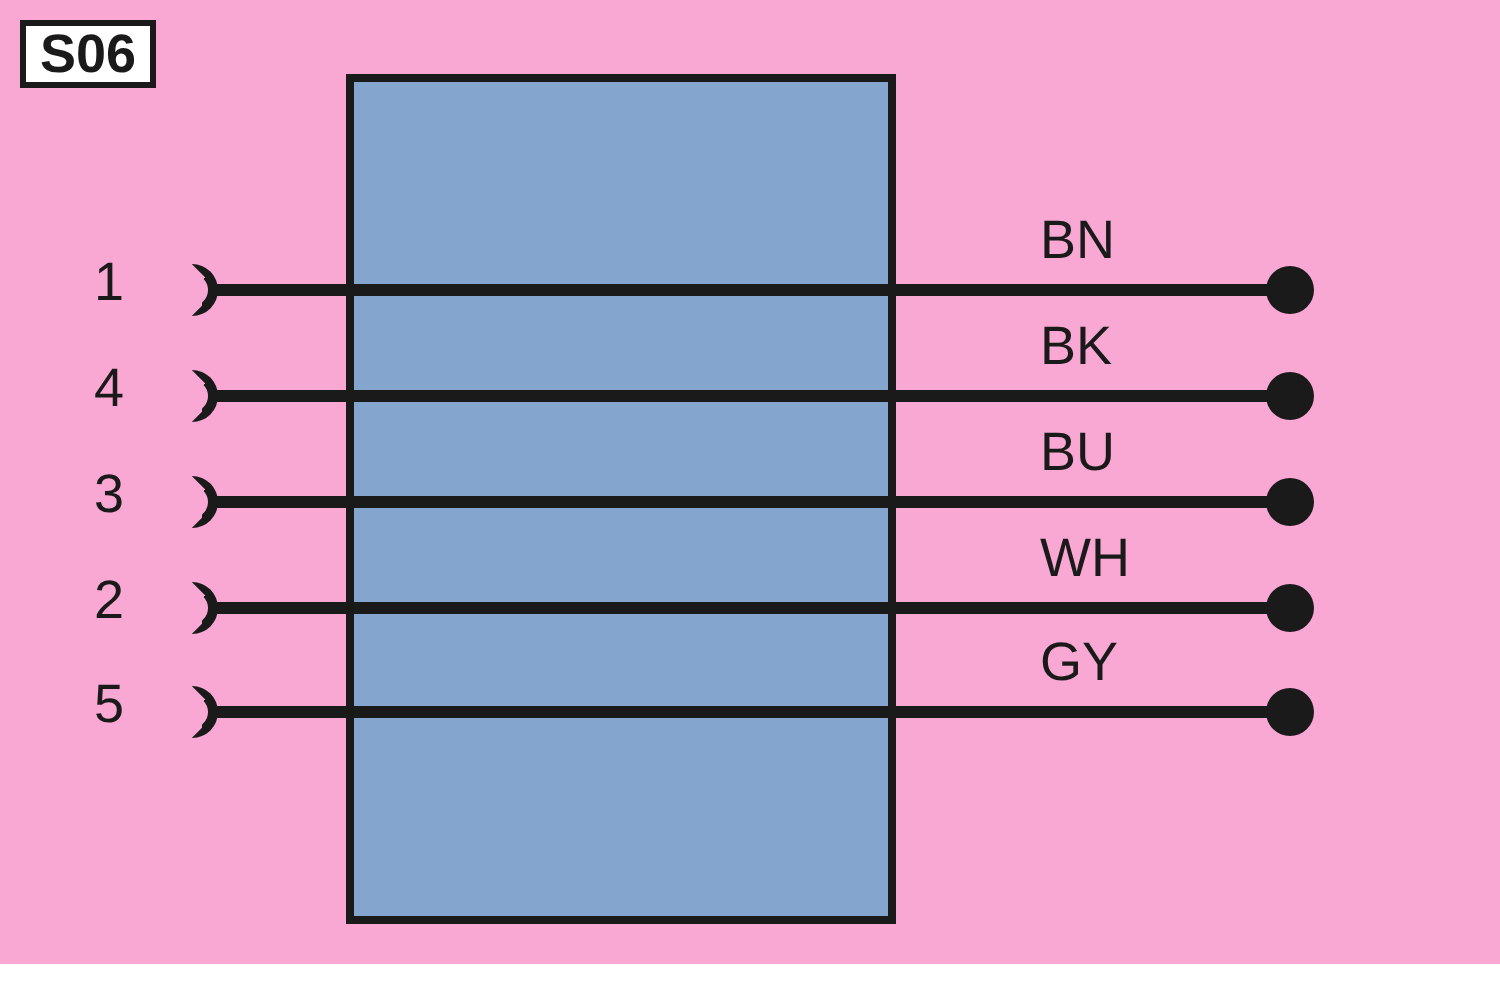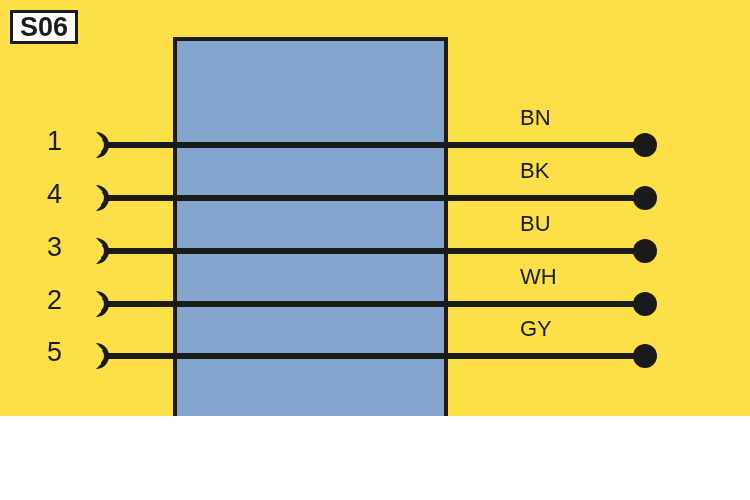"S06" #diagram { background: #fde047 -> #f9a8d4; height: 416px -> 482px }
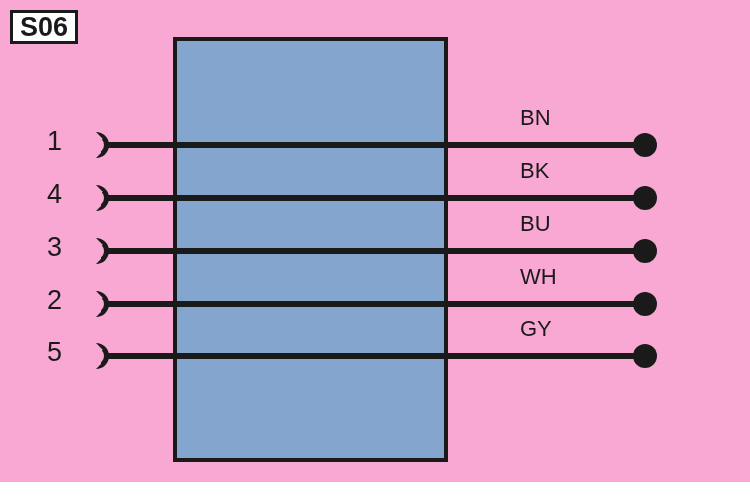"BN" .wire-label { font-size: 22px -> 27px }
